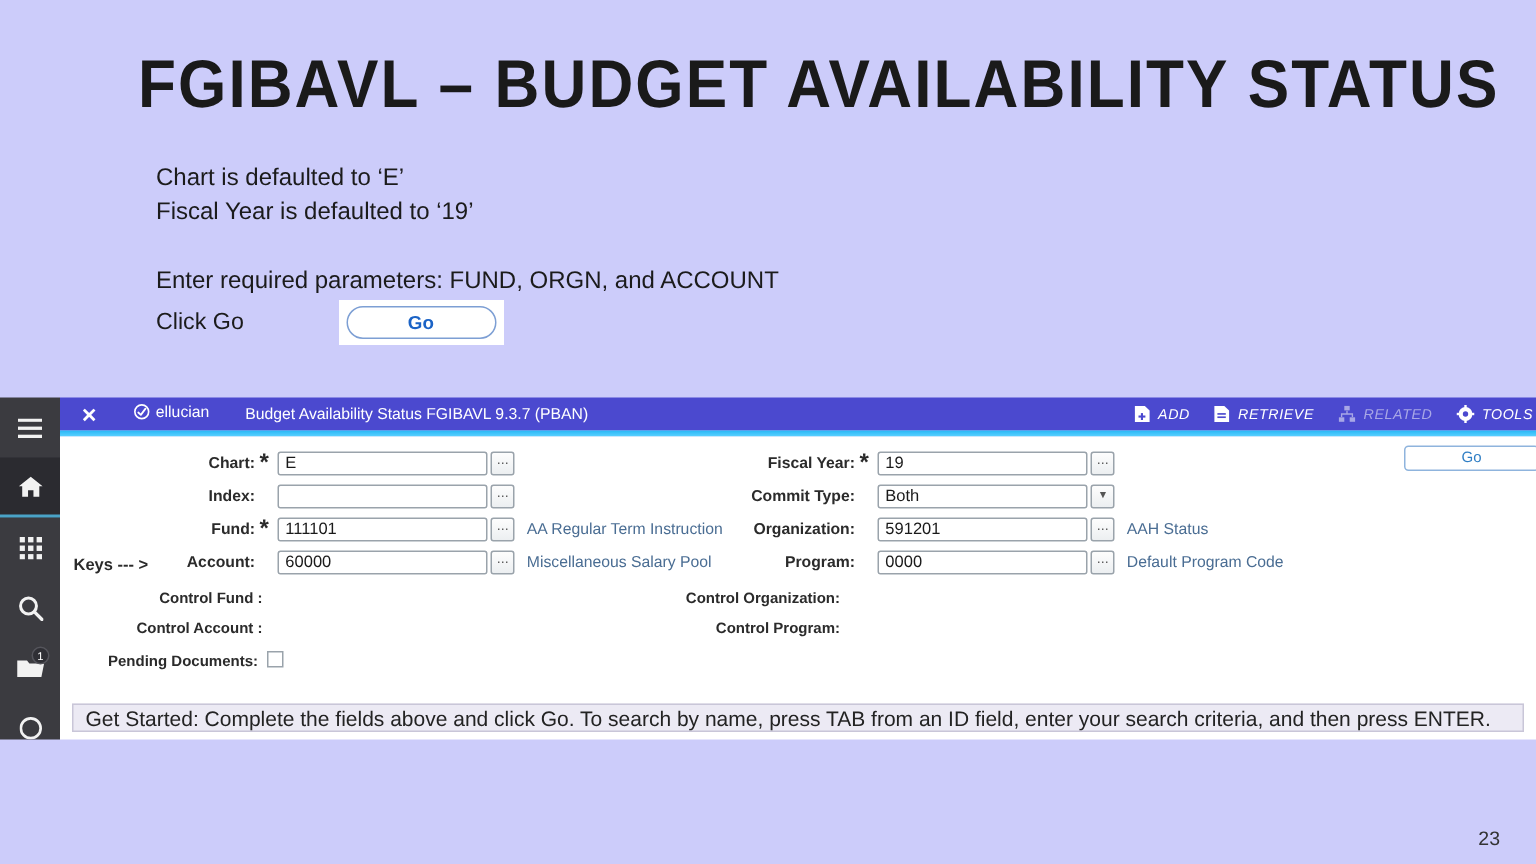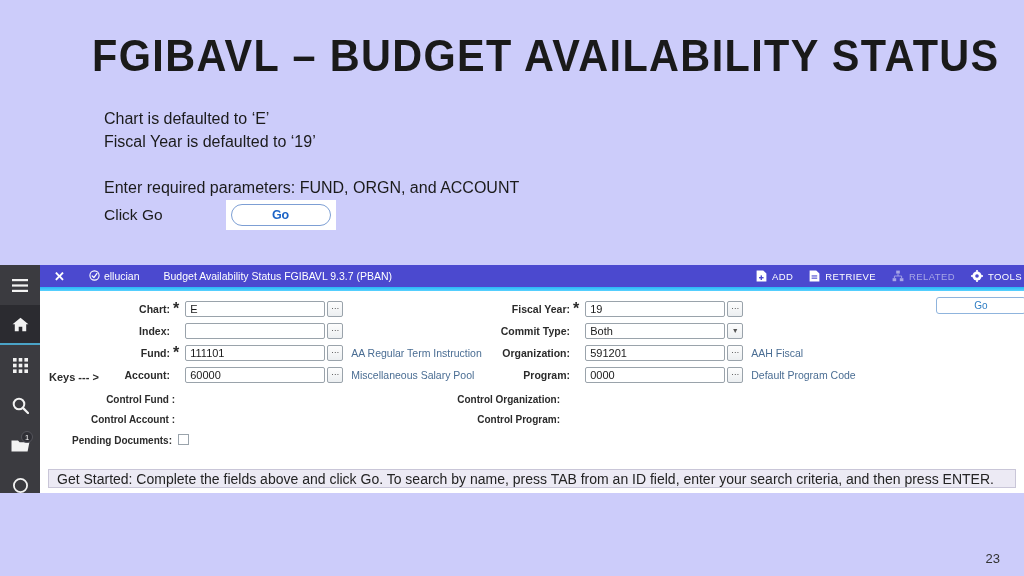"ADD" .hdr-right { font-style: none -> italic }
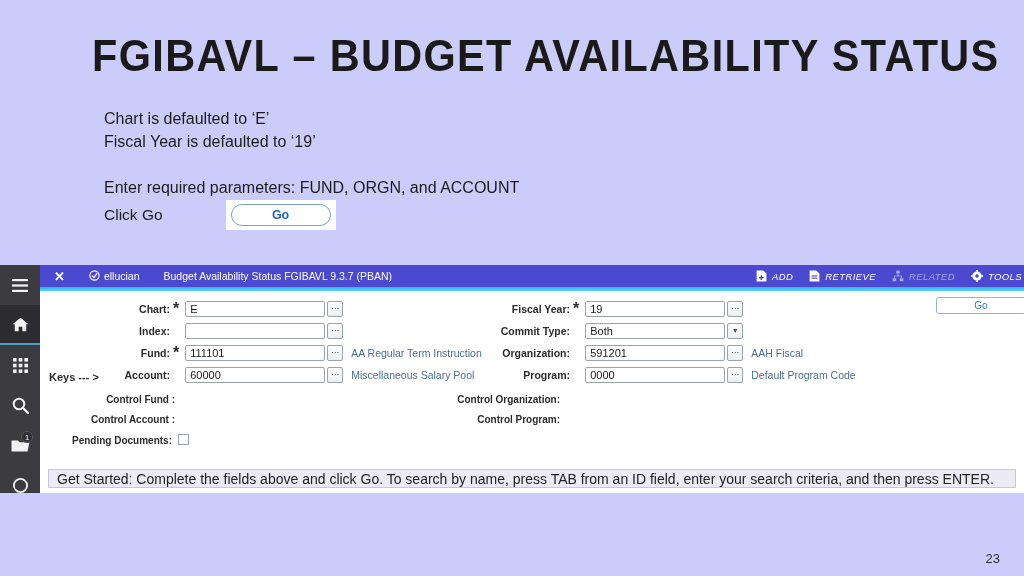"AAH Fiscal" span.f-desc { text: Fiscal -> Status }
